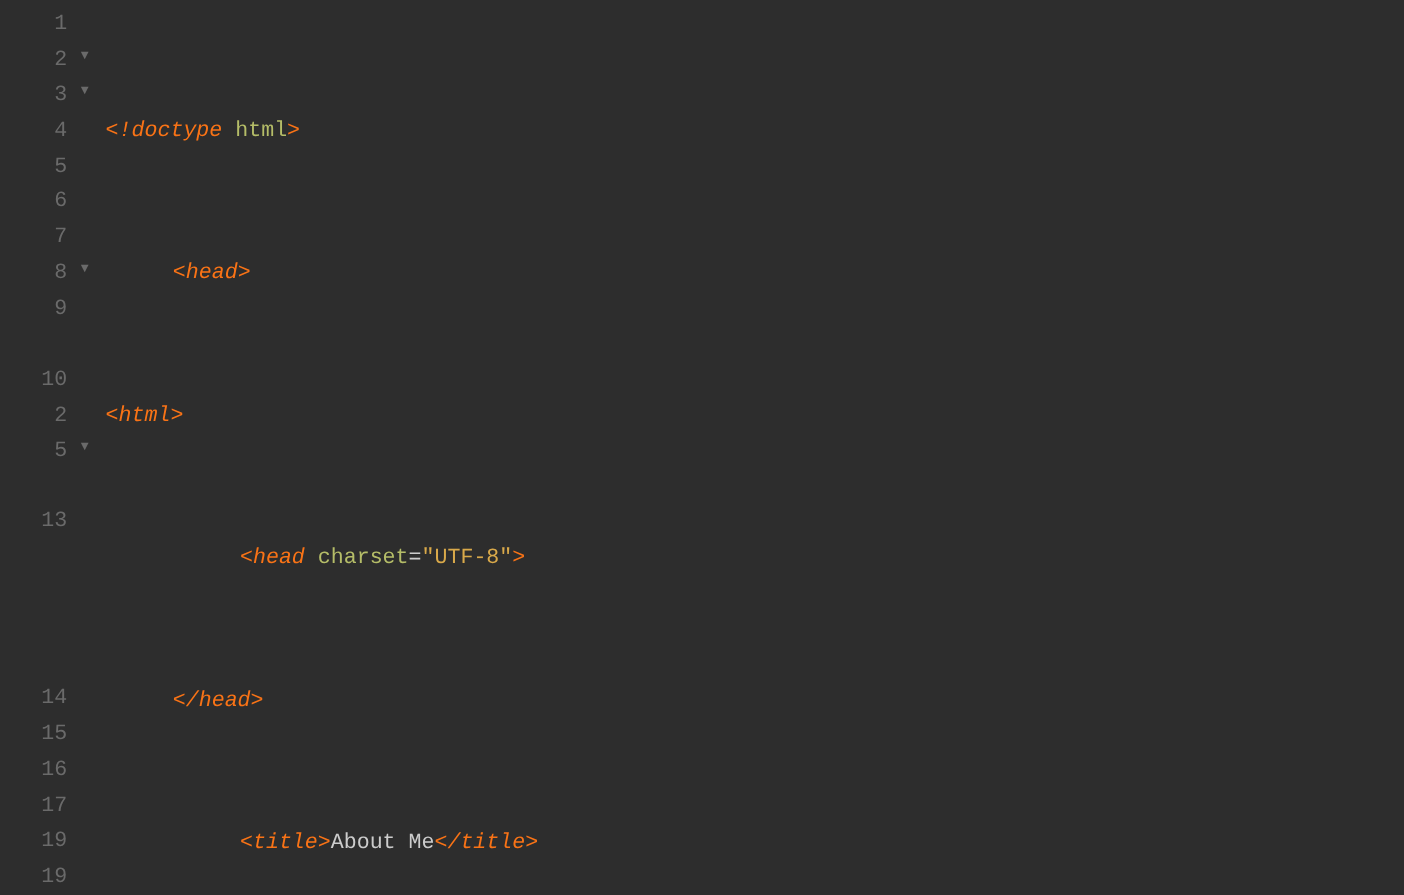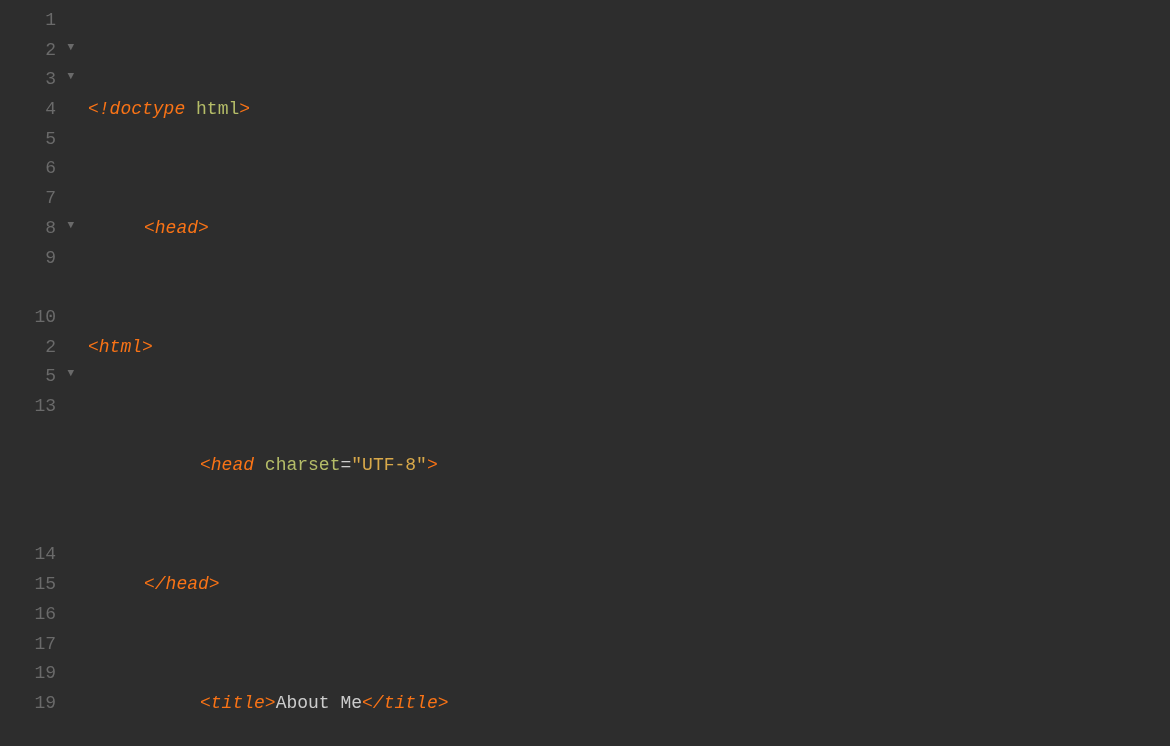"13" div.gutter-line { margin-top: none -> 28px }
